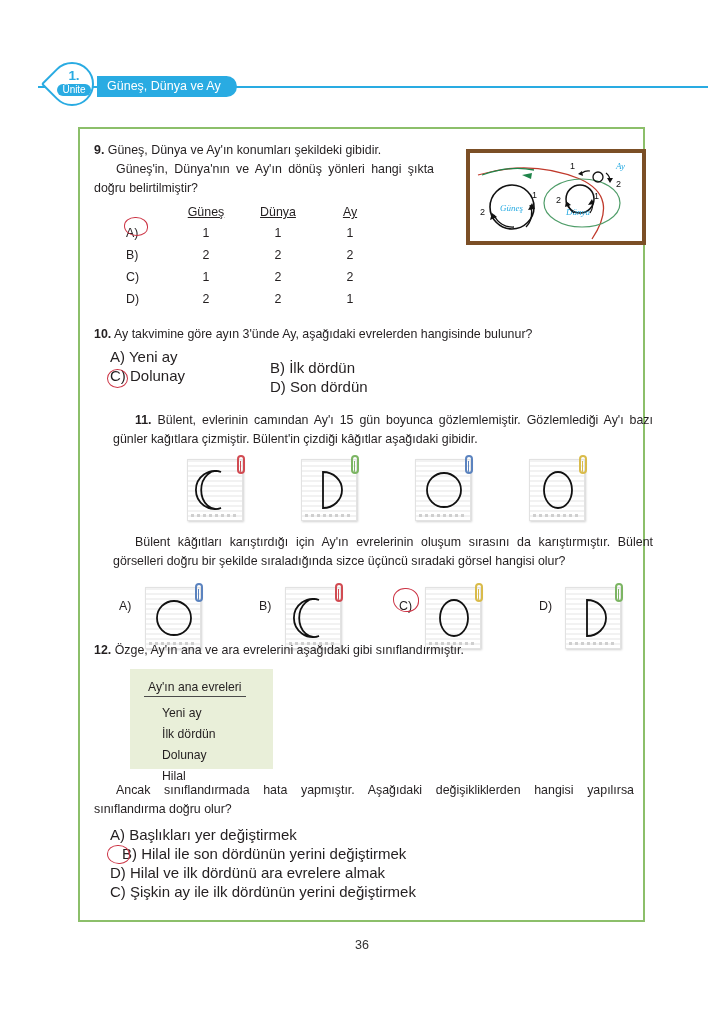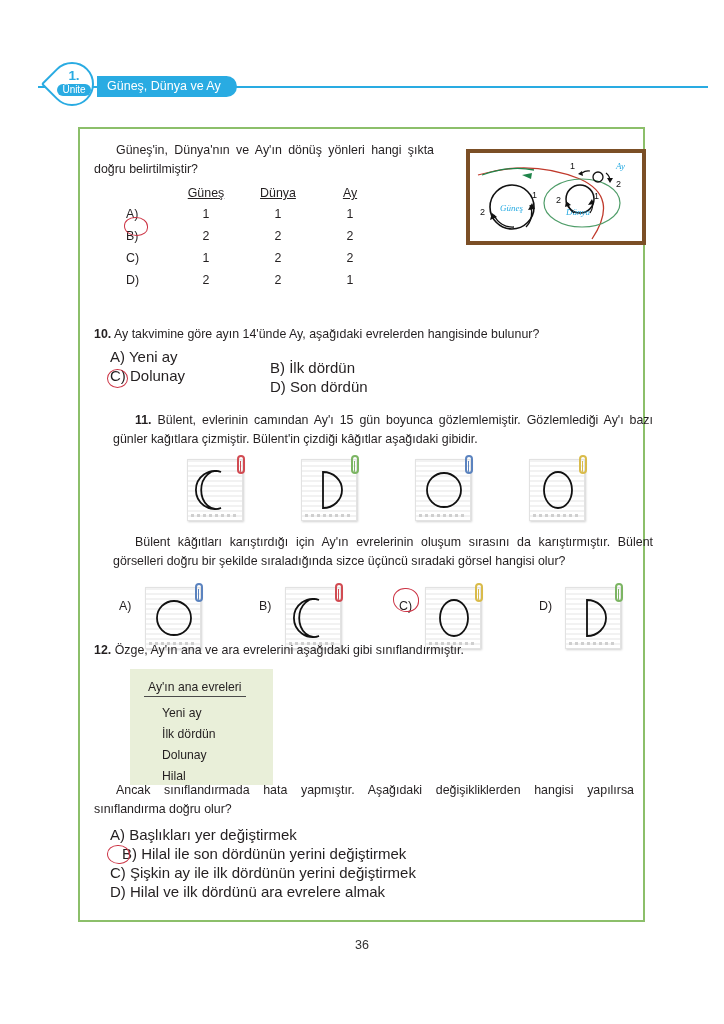"9. Güneş, Dünya ve Ay'ın" div.qtext { html: none -> <div> <span>9.</span> <span>Güneş, Dünya ve Ay'ın konumları şekildeki gibidir.</span> </div> }
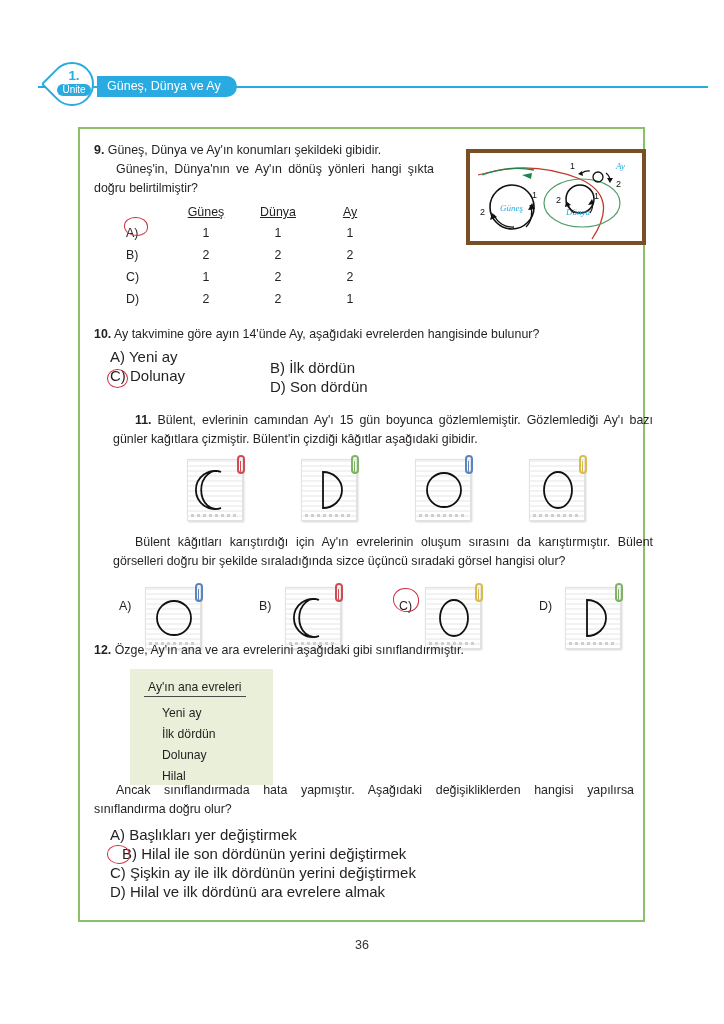"Ay takvimine göre ayın 14'ünde" span { text: 14'ünde -> 3'ünde }
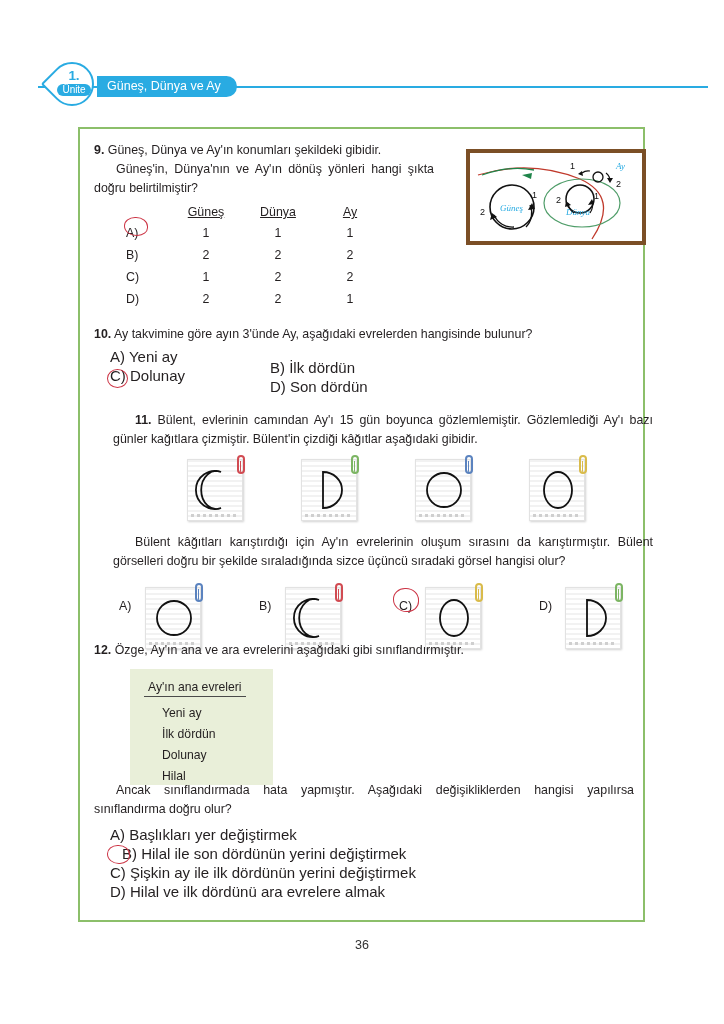"Ay'ın ana evreleri" div.gbox { height: 116px -> 100px }
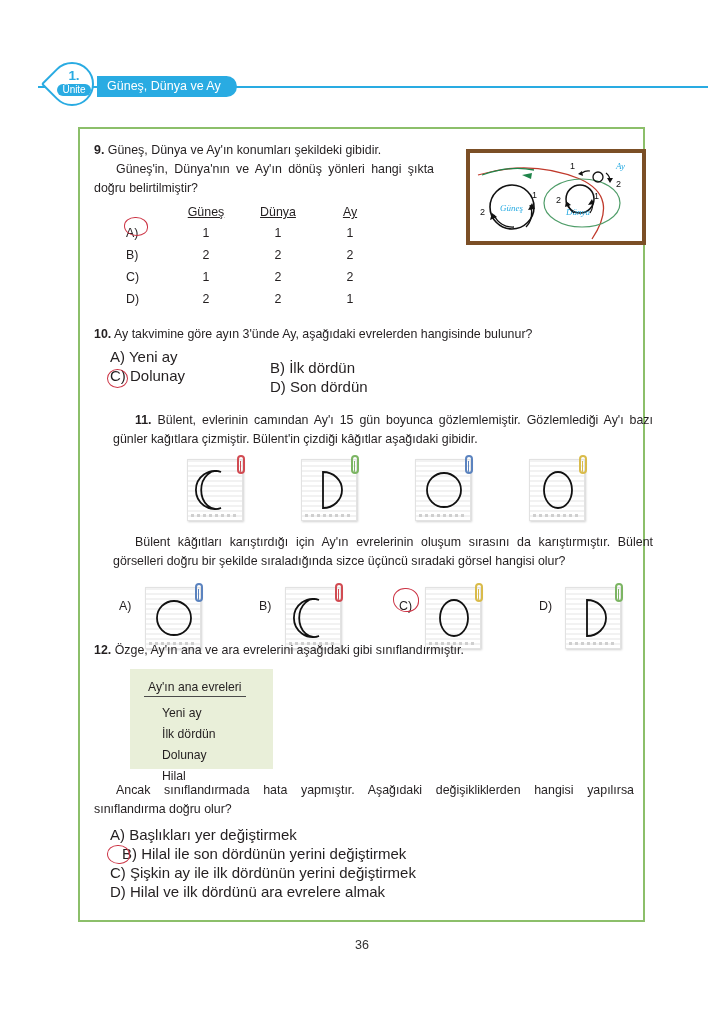"C) Şişkin ay ile ilk" div.opt { order: before "D) Hilal ve ilk dördünü" -> after "D) Hilal ve ilk dördünü" }
